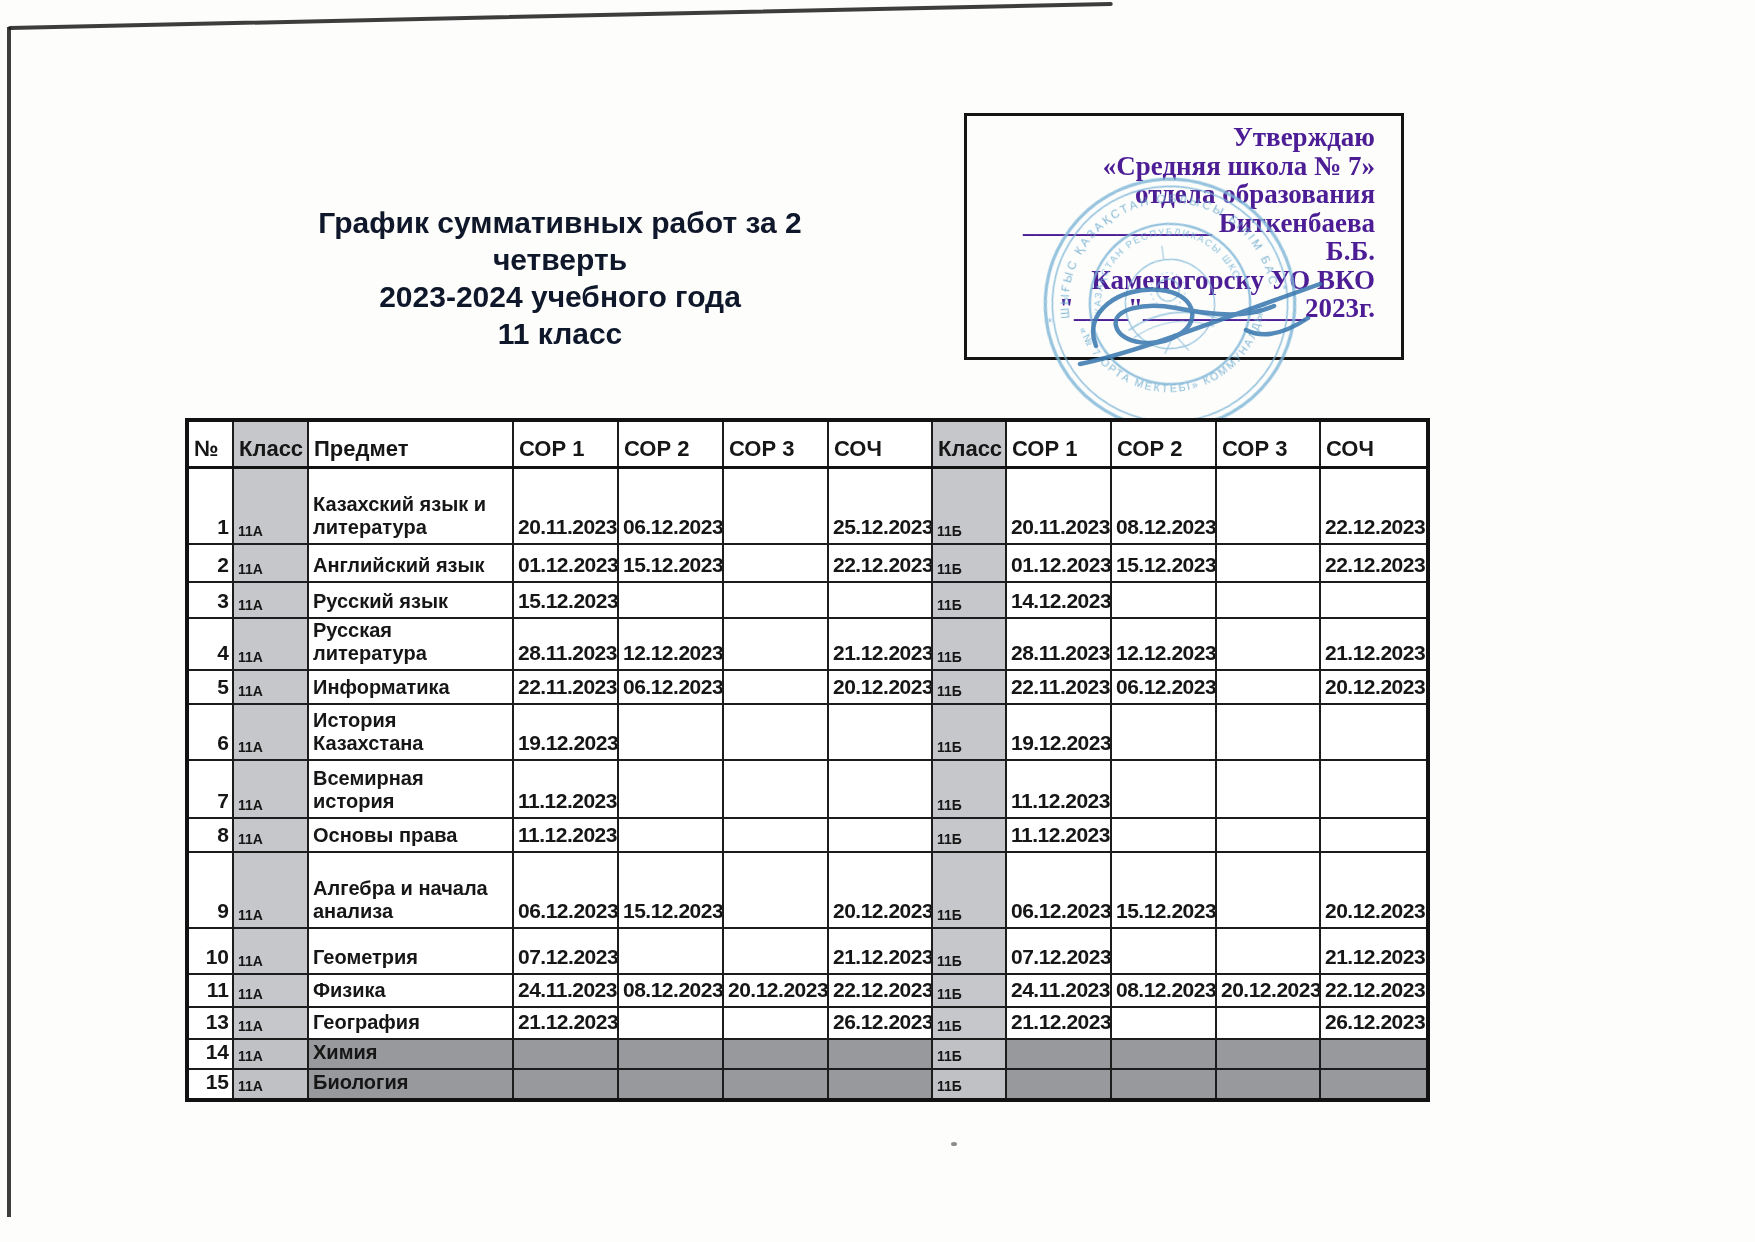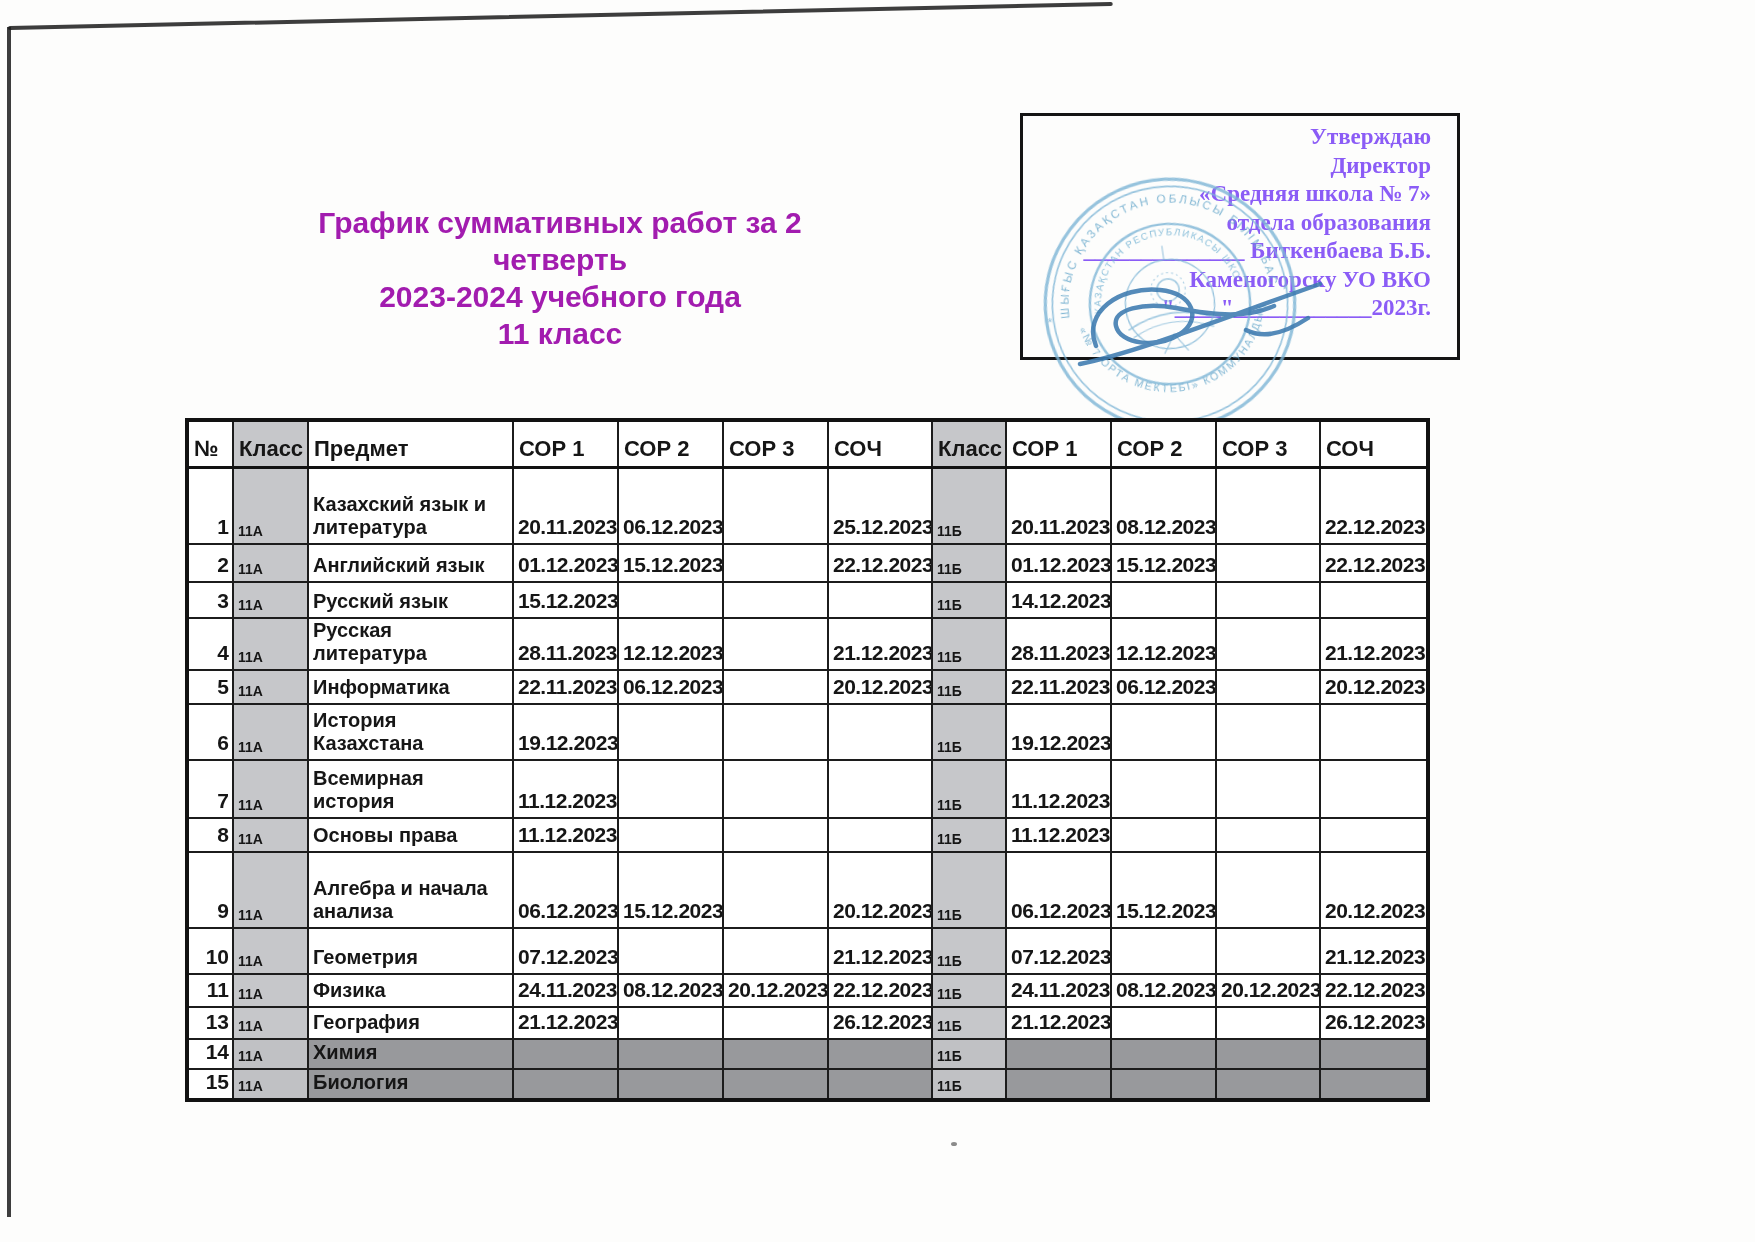"Утверждаю" .approval { color: #8b5cf6 -> #4c1d95; font-size: 23px -> 27px; left: 1020px -> 964px }
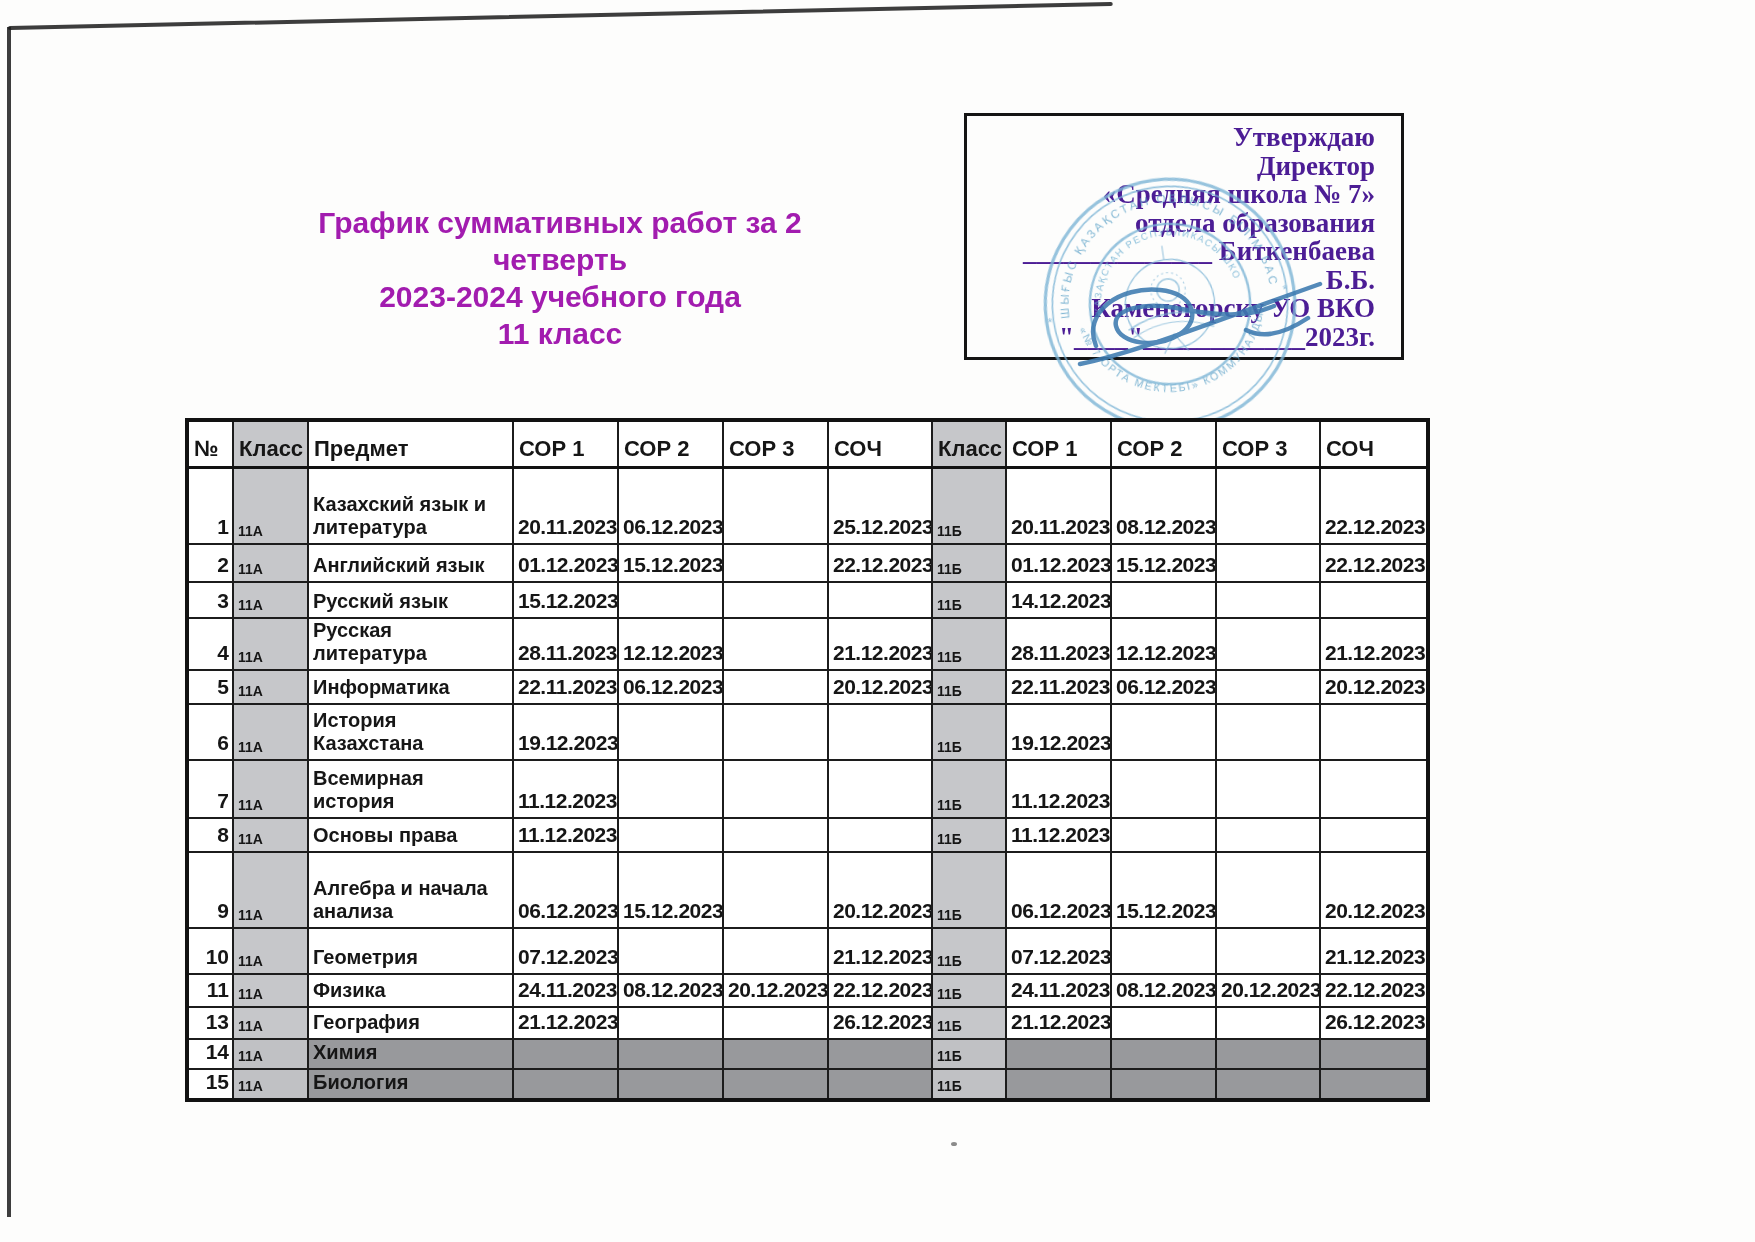"Директор" div { html: <div>Директор</div> -> none }
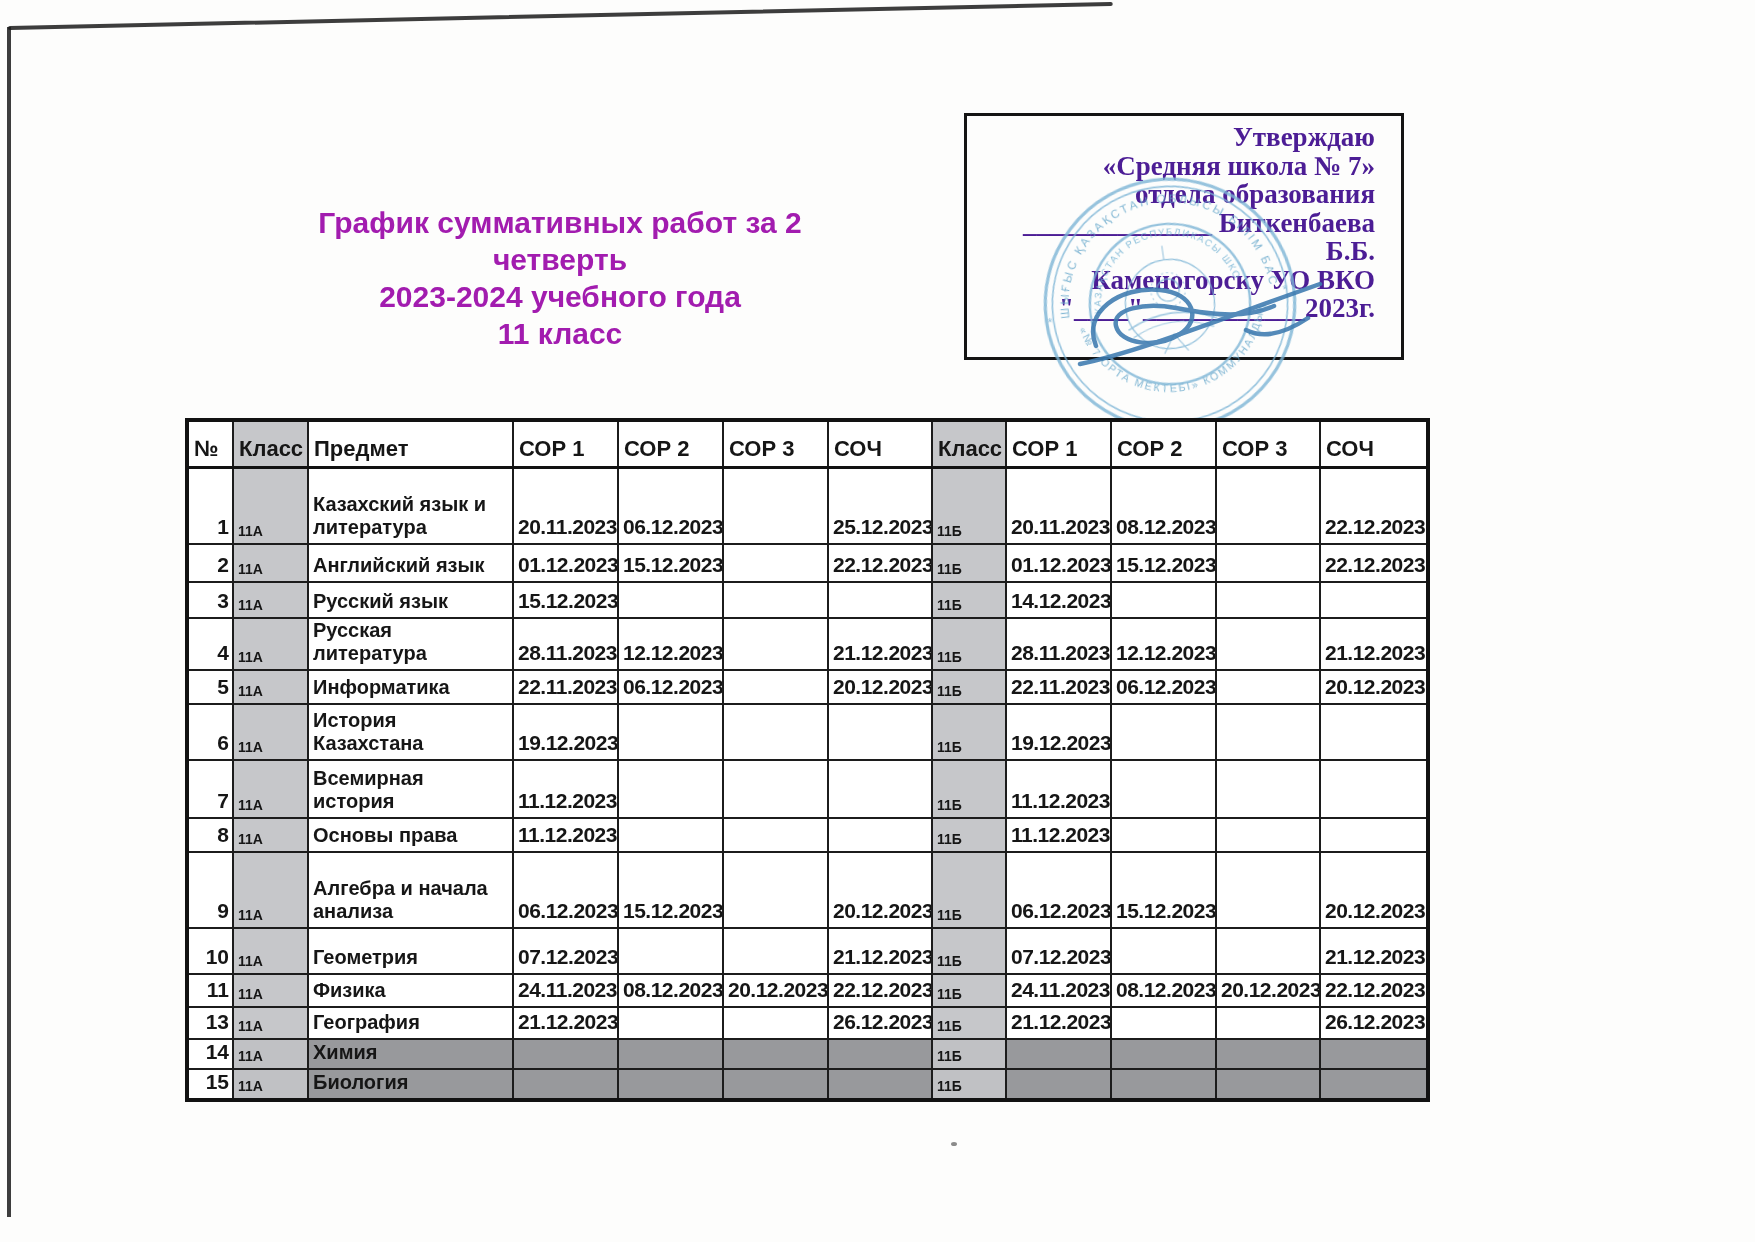"График суммативных работ за 2" .title { color: #a21caf -> #0f172a }
